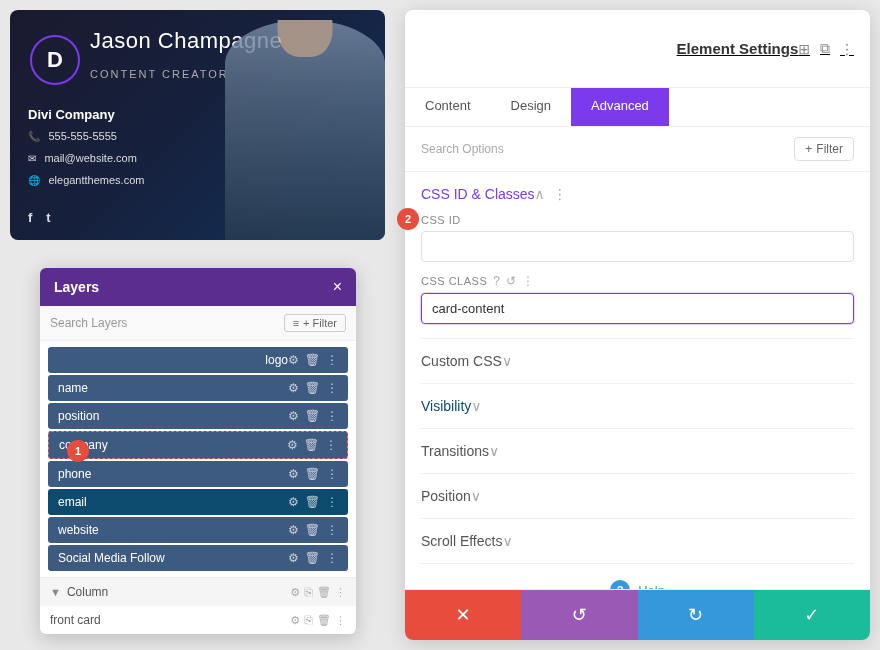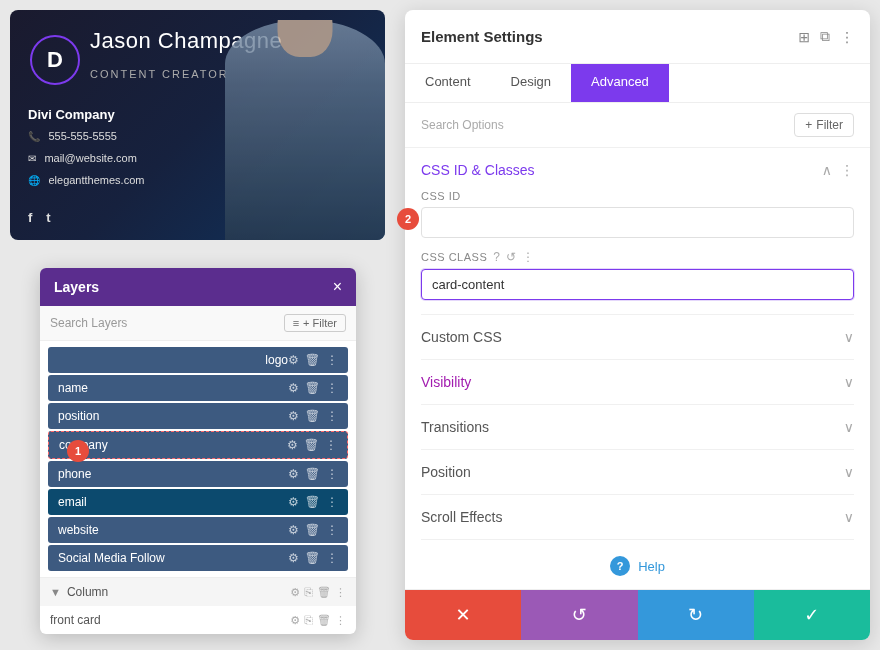"Element Settings" .settings-header { justify-content: space-between -> flex-end; padding: 18px 16px -> 30px 16px; text-decoration: none -> underline }
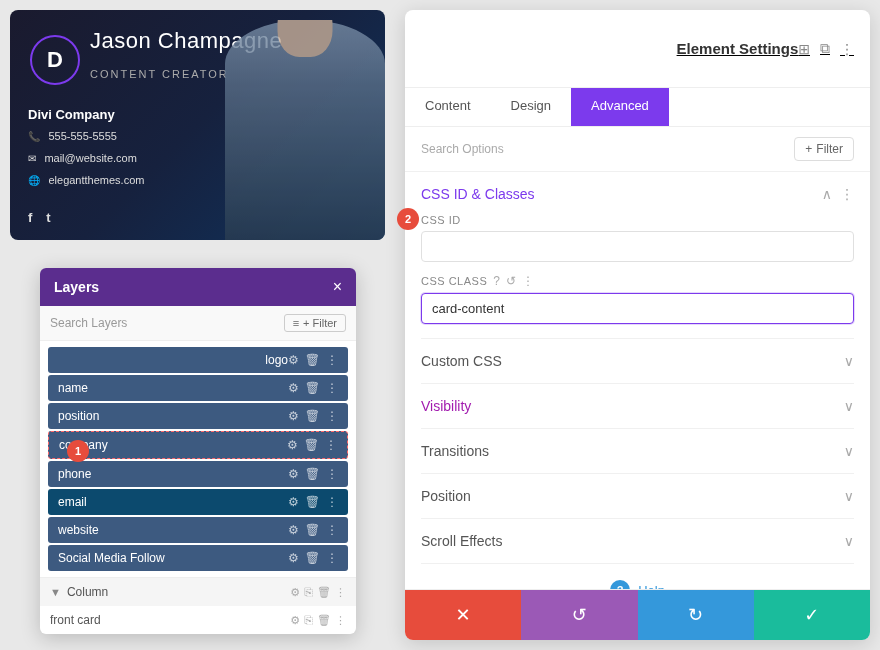"CSS ID & Classes" .section-header { justify-content: space-between -> flex-start }
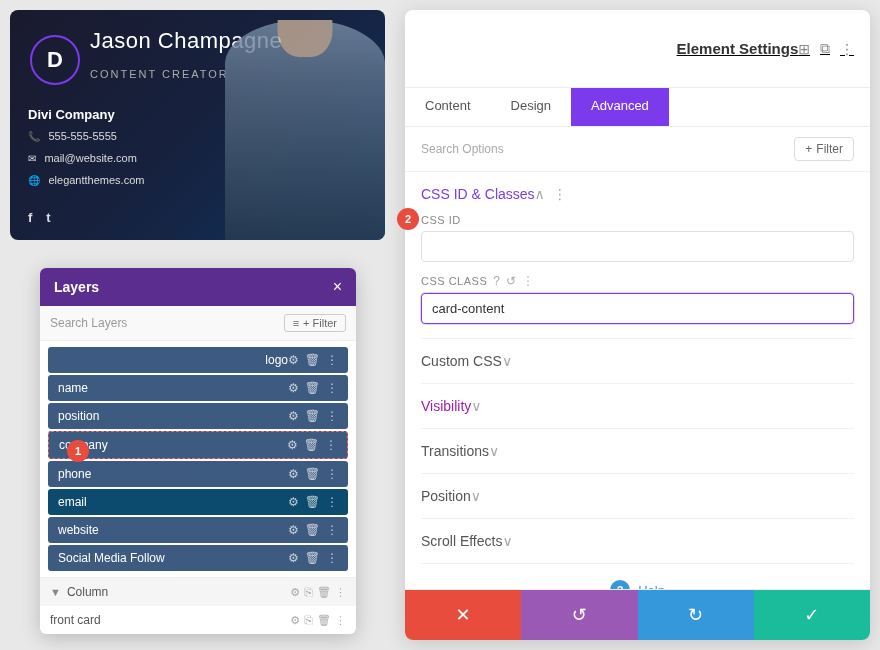"Visibility" span.section-title { color: #a21caf -> #0c4a6e }
